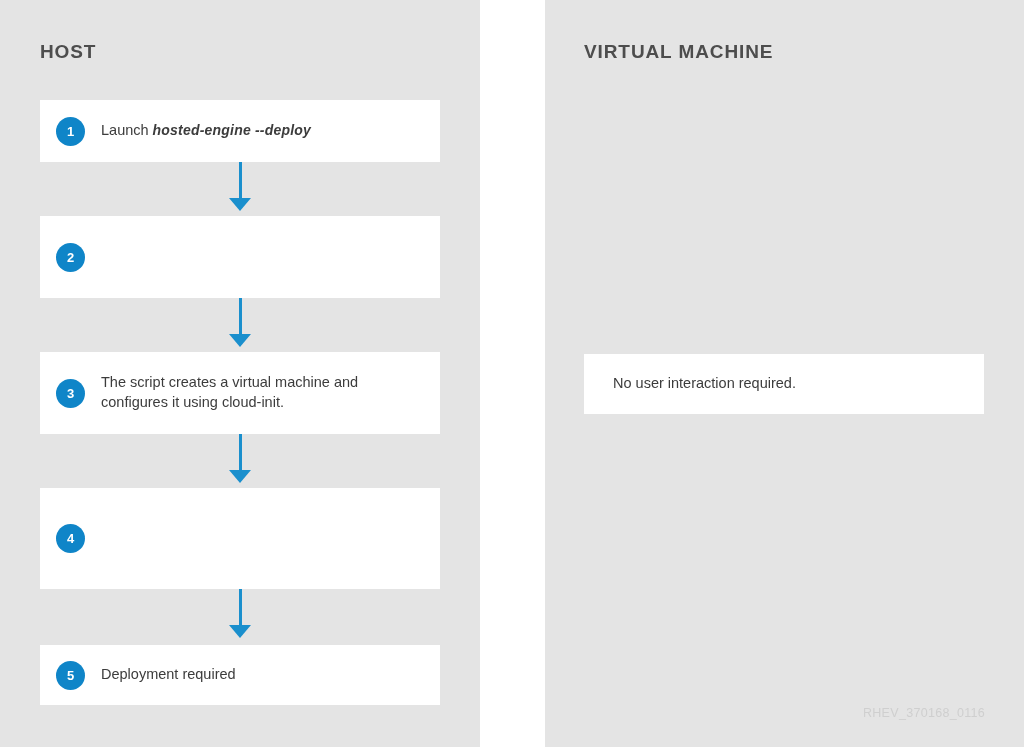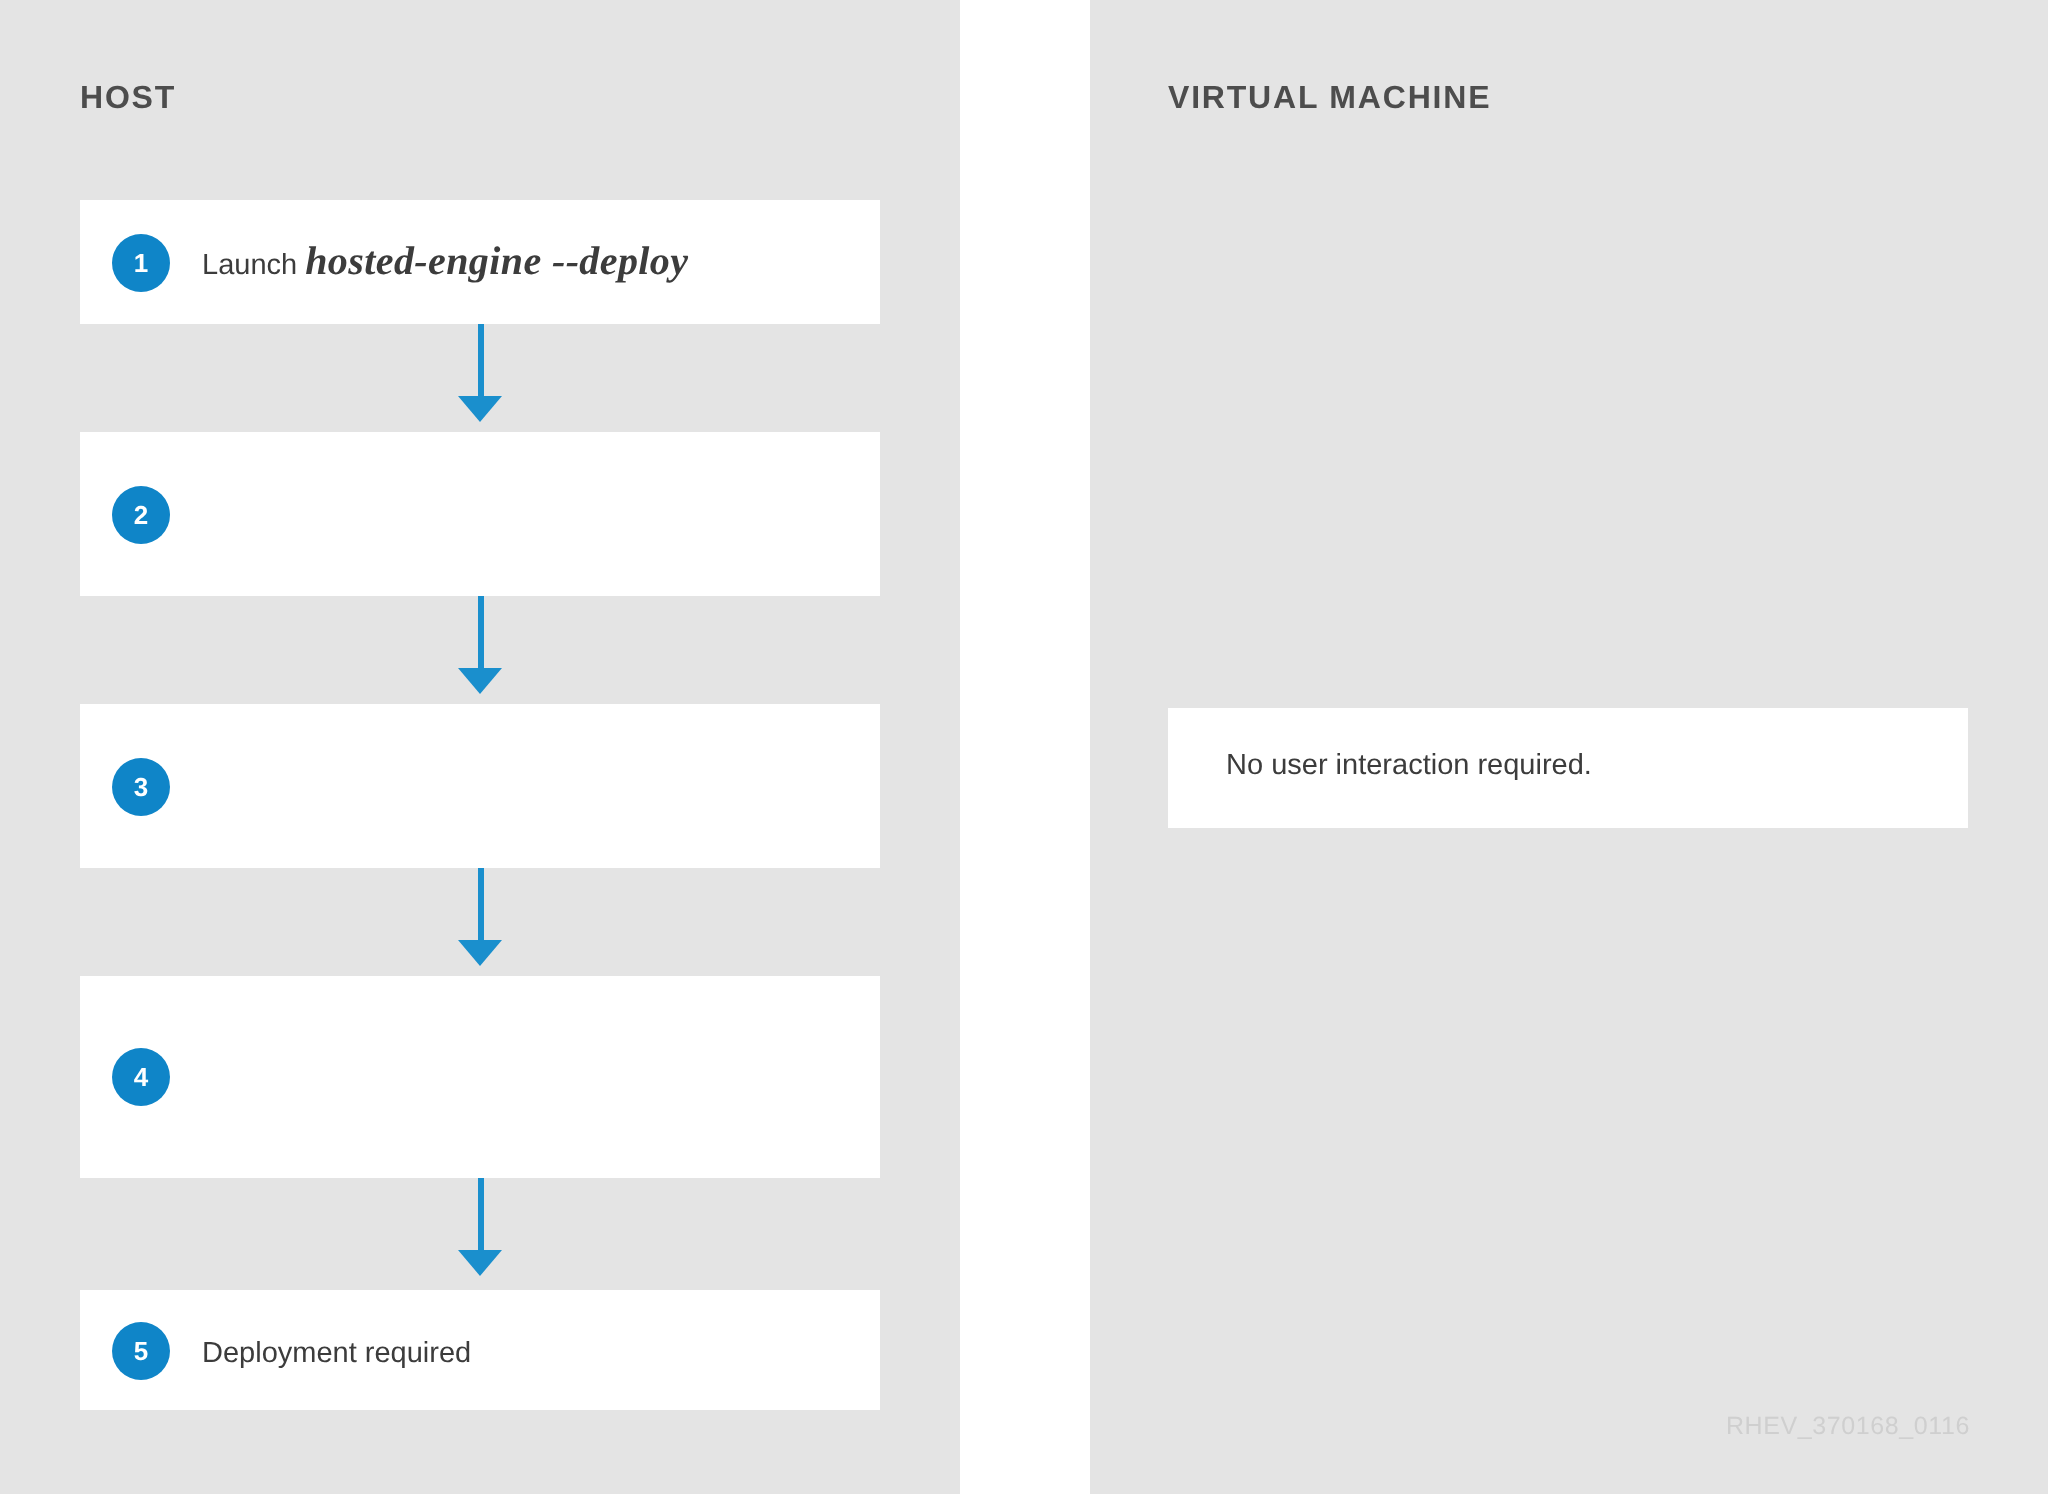"HOST" .panel-title { font-size: 16px -> 19px }
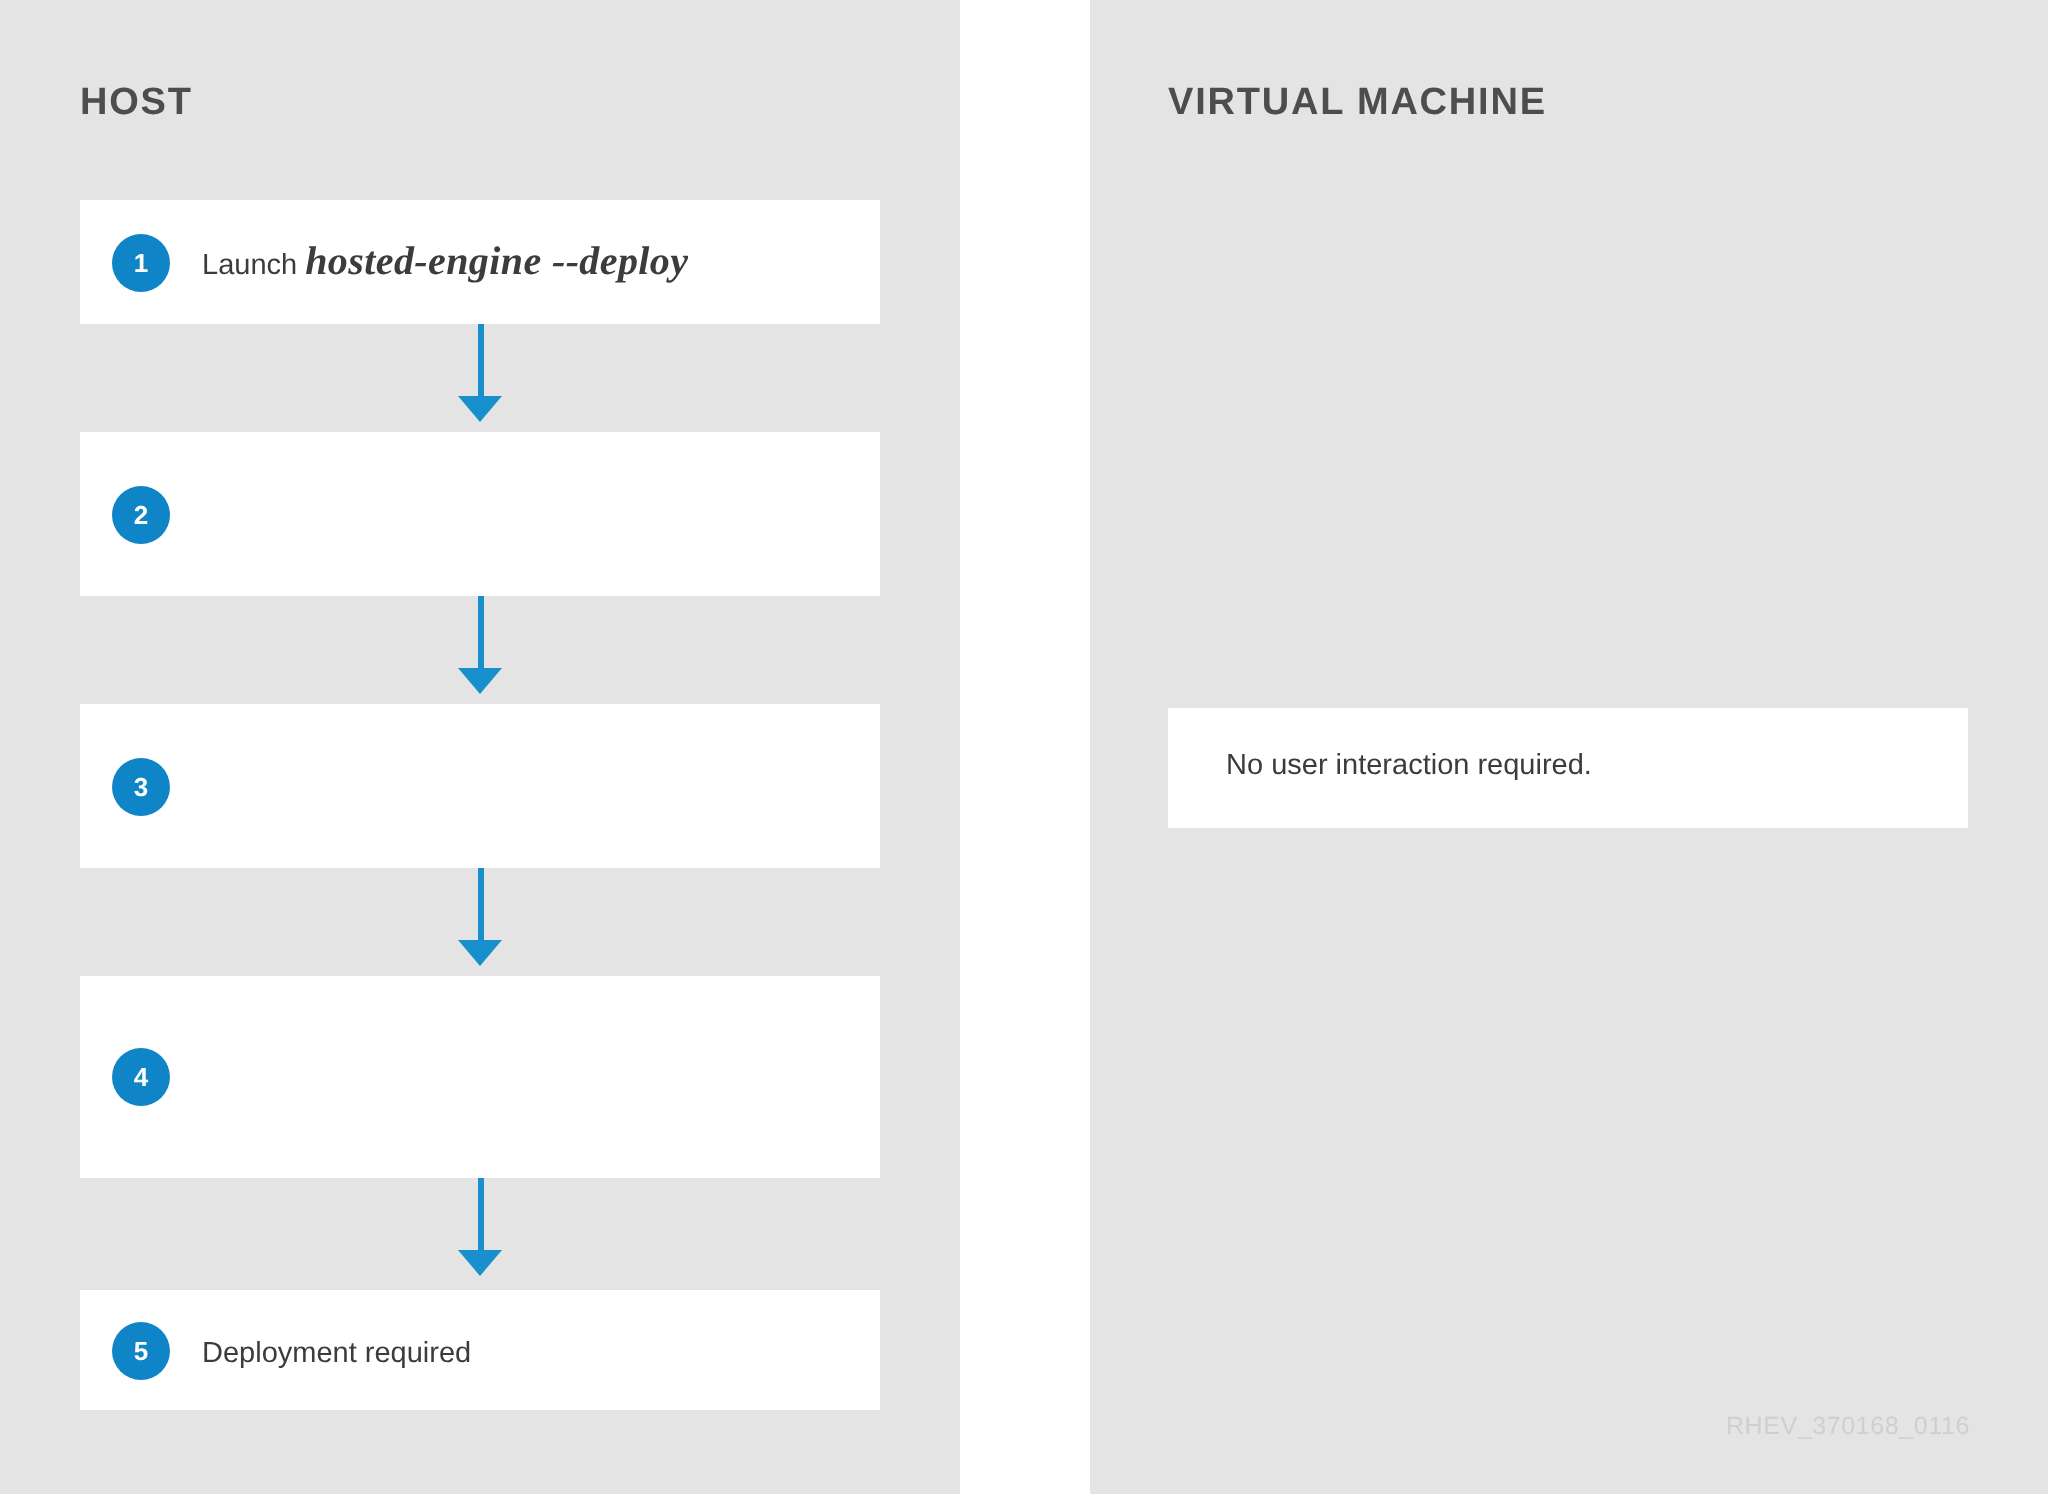"hosted-engine --deploy" .mono { font-family: Liberation Serif, serif -> Liberation Sans, sans-serif; font-size: 20px -> 14px }
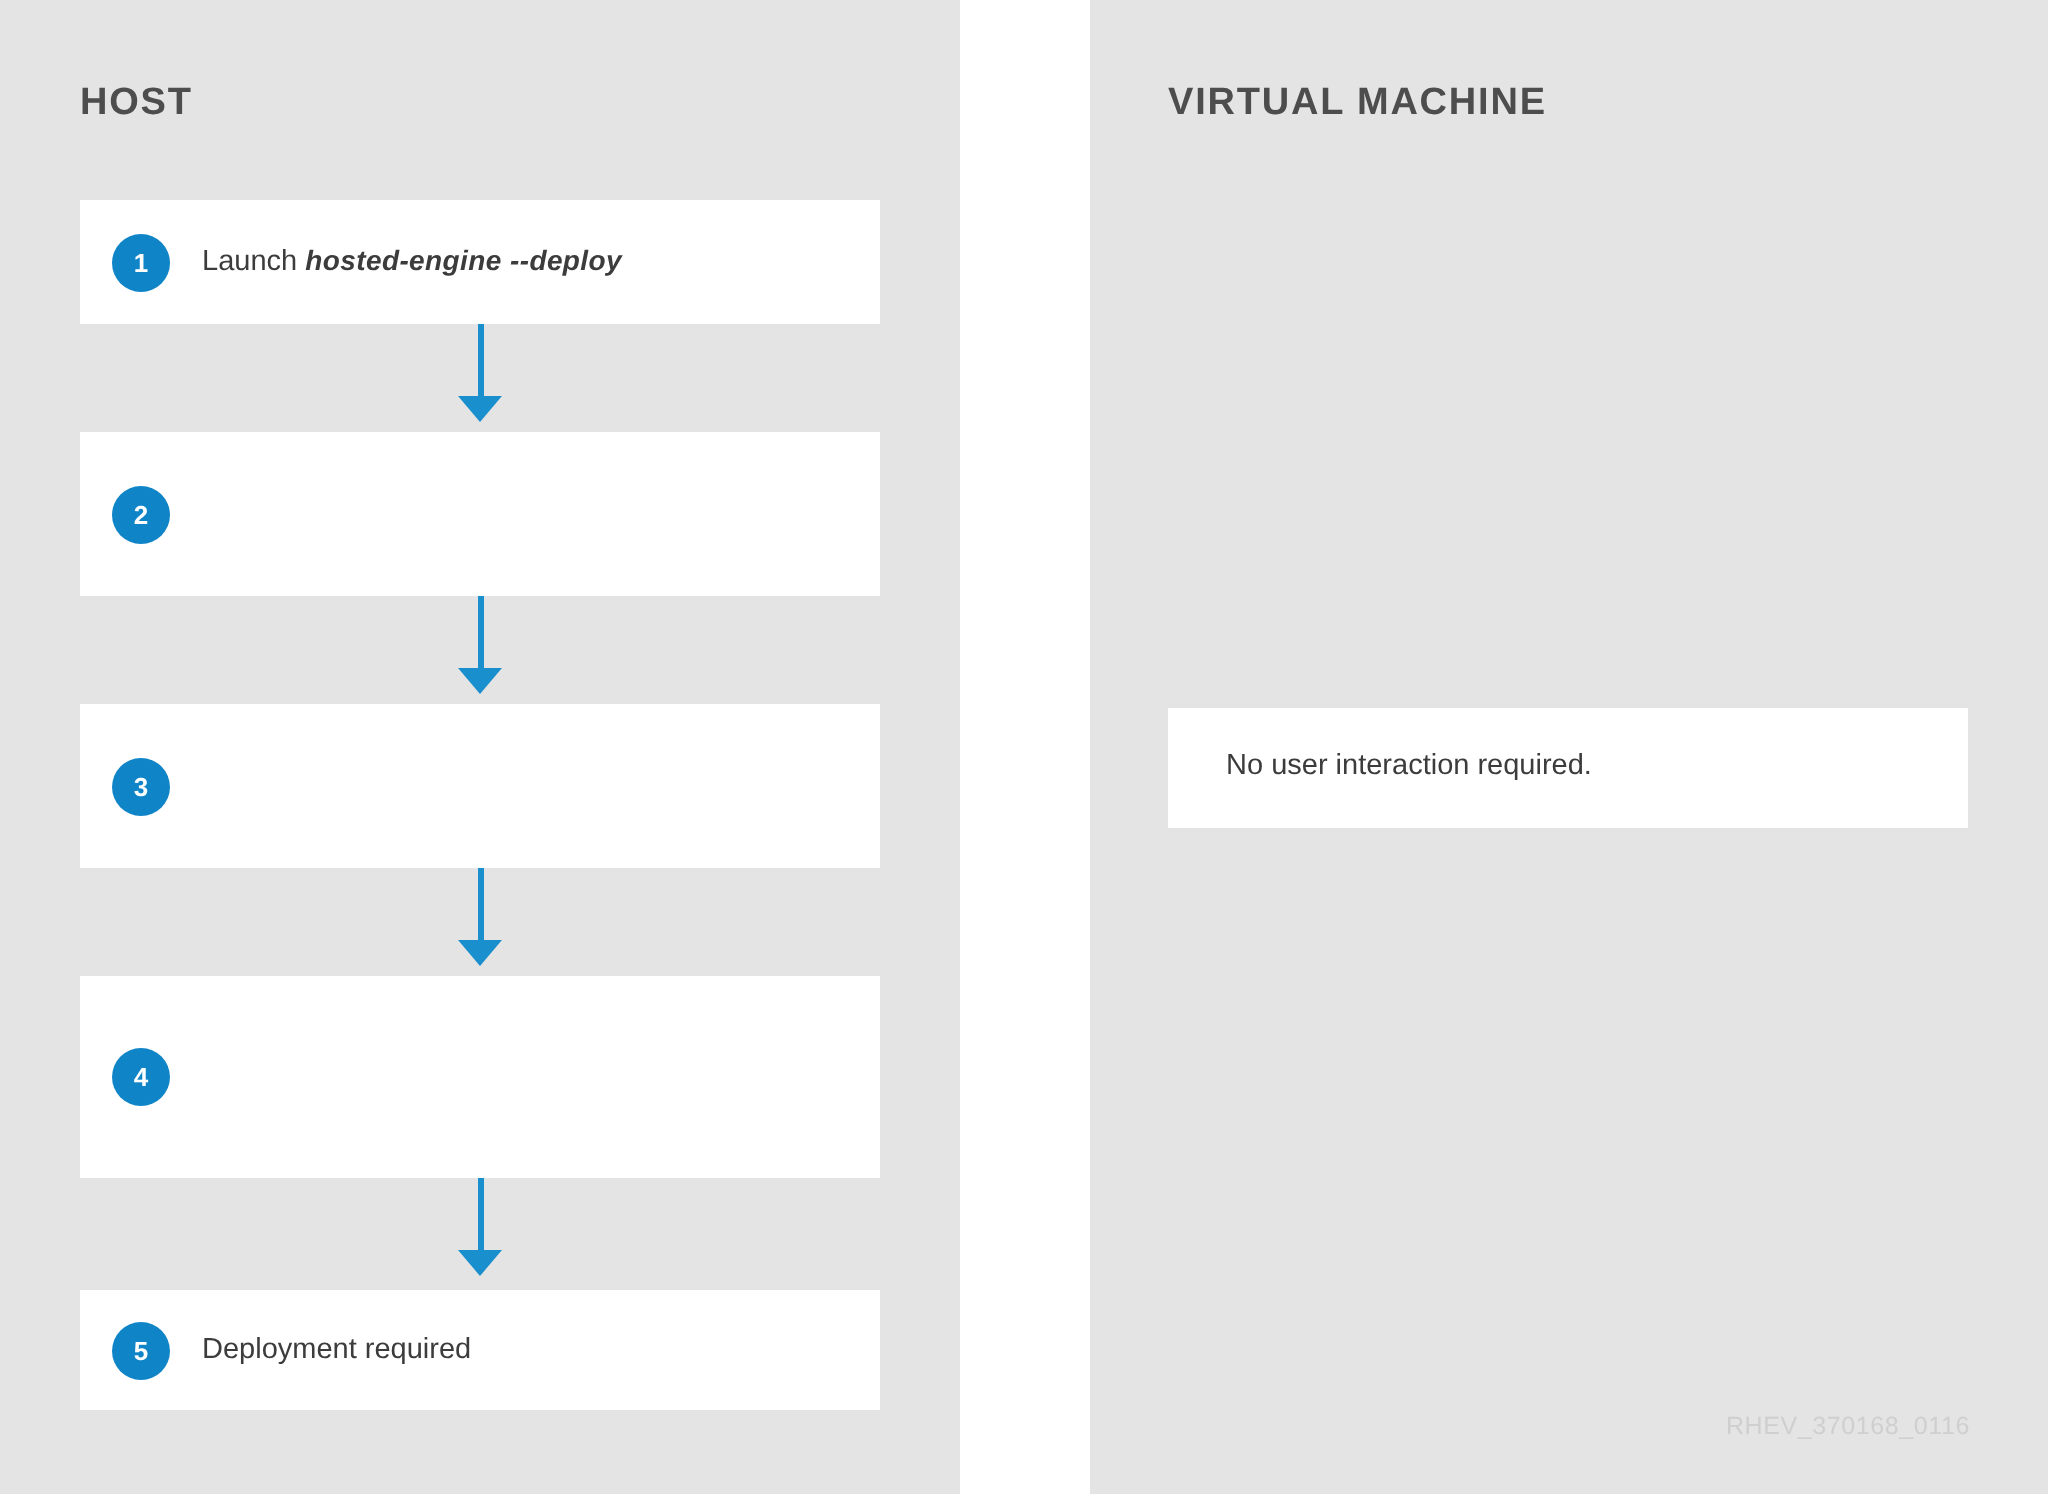"The script creates a virtual" div.card-text { html: none -> <div><span>The script creates a virtual machine and configures it using cloud-init.</span><span></span><span></span></div> }
